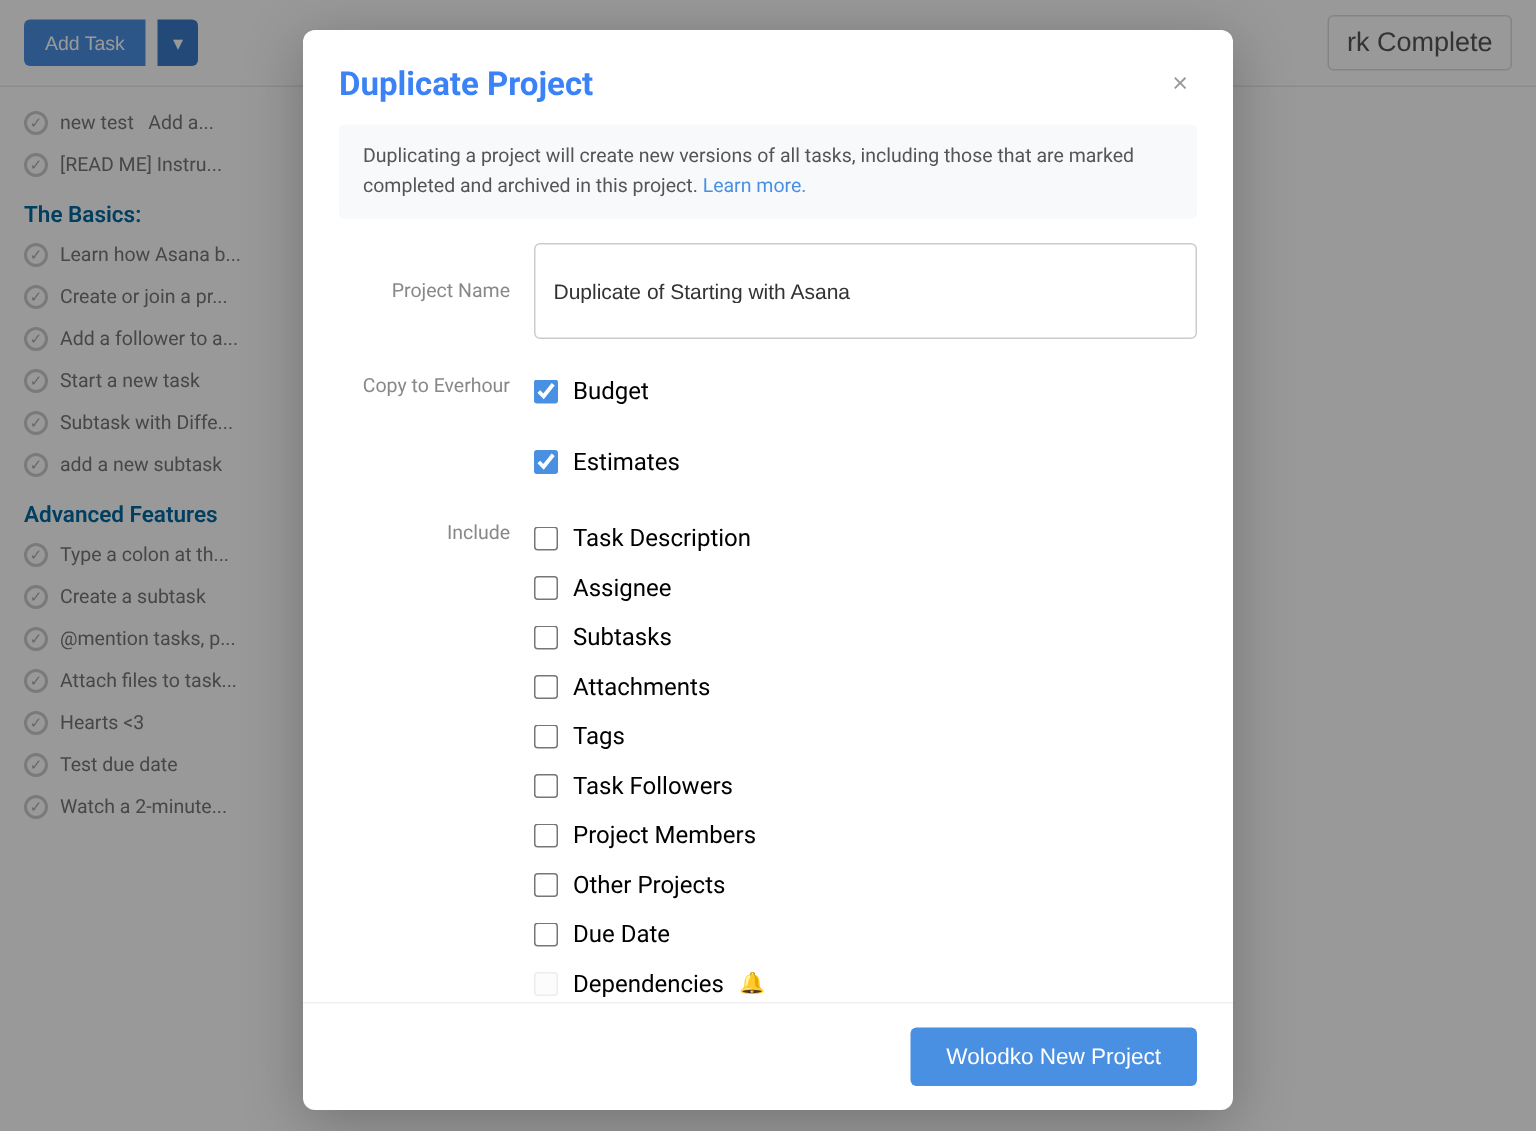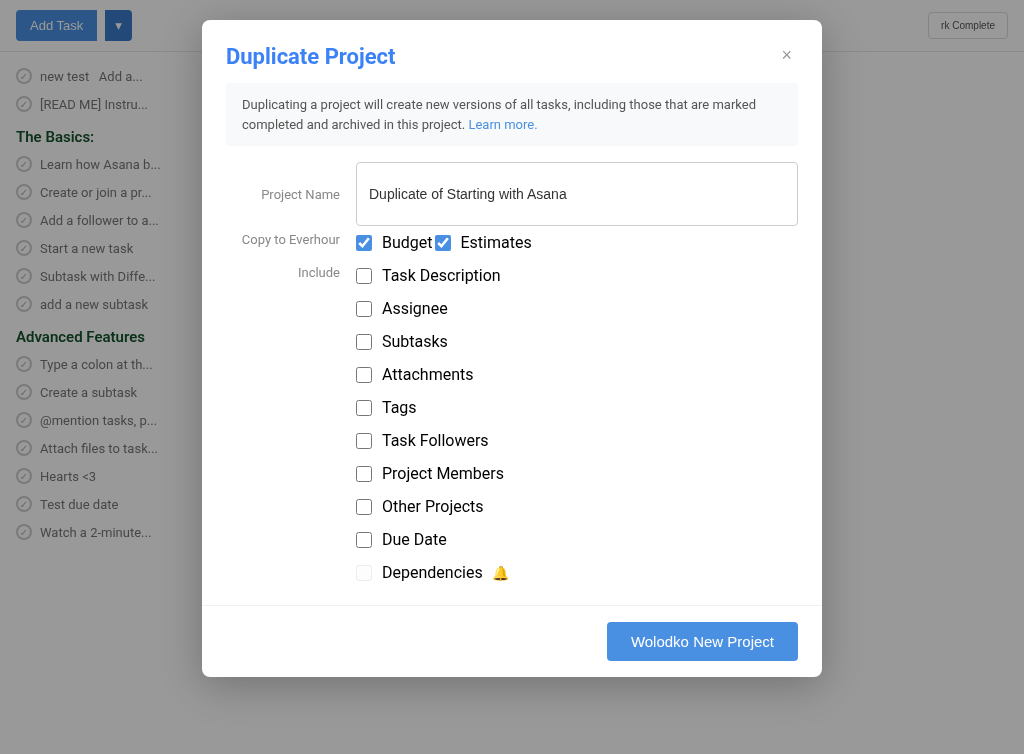"rk Complete" .mark-complete-btn { font-size: 10px -> 18px }
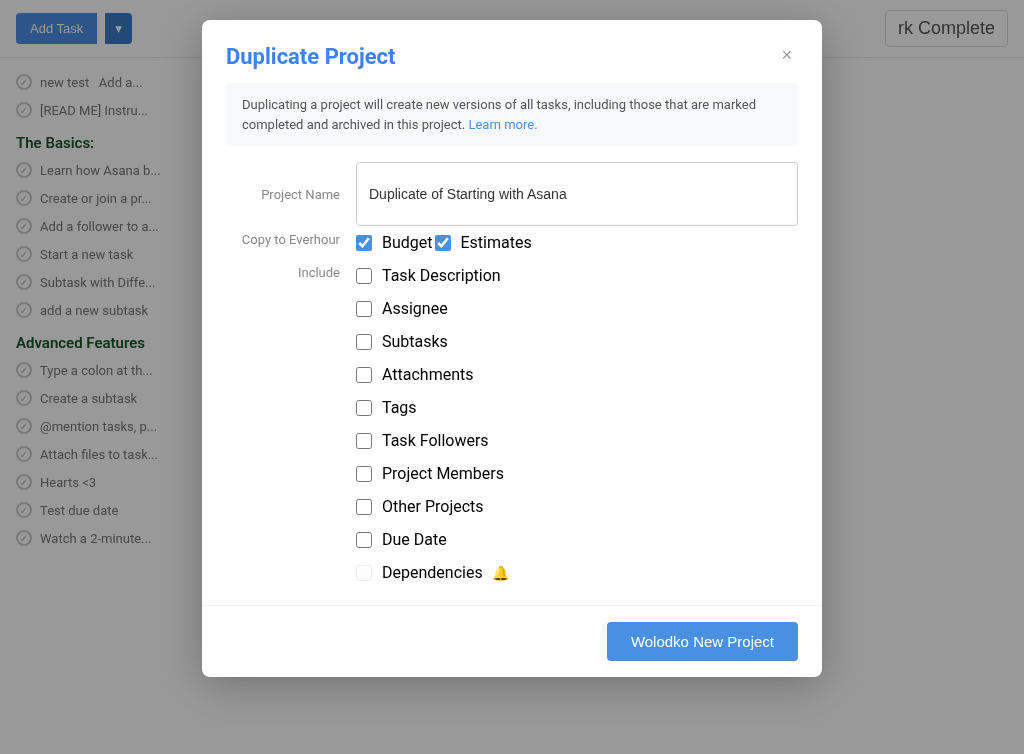"The Basics:" .section-title { color: #14532d -> #0369a1 }
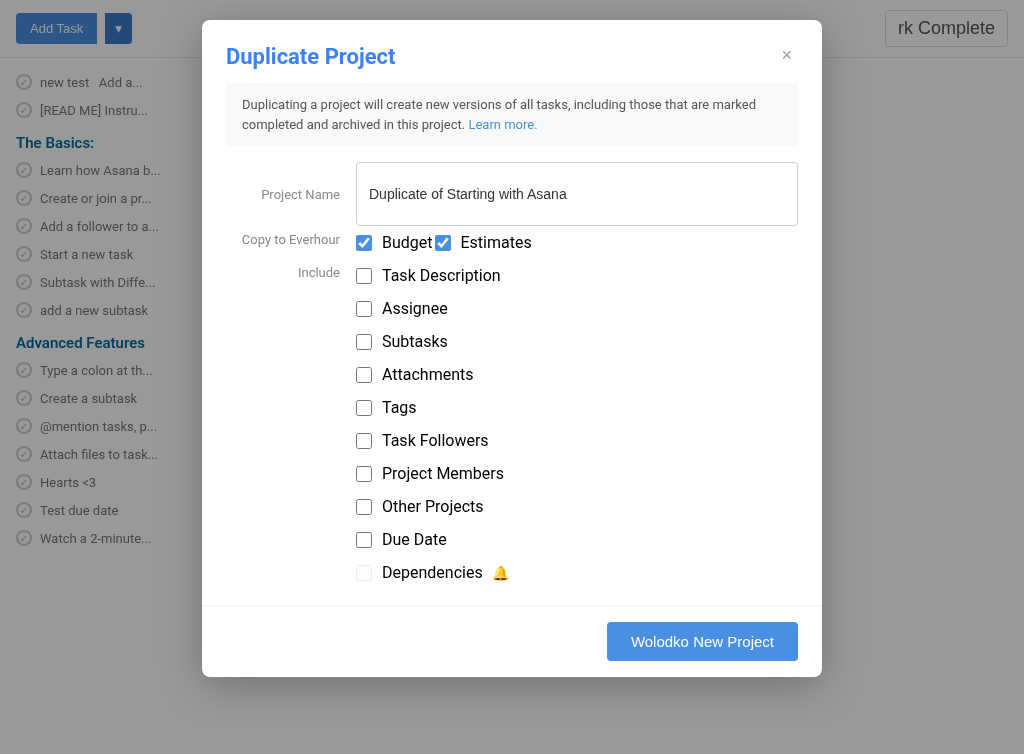"Project Name" .form-row { margin-bottom: none -> 18px }
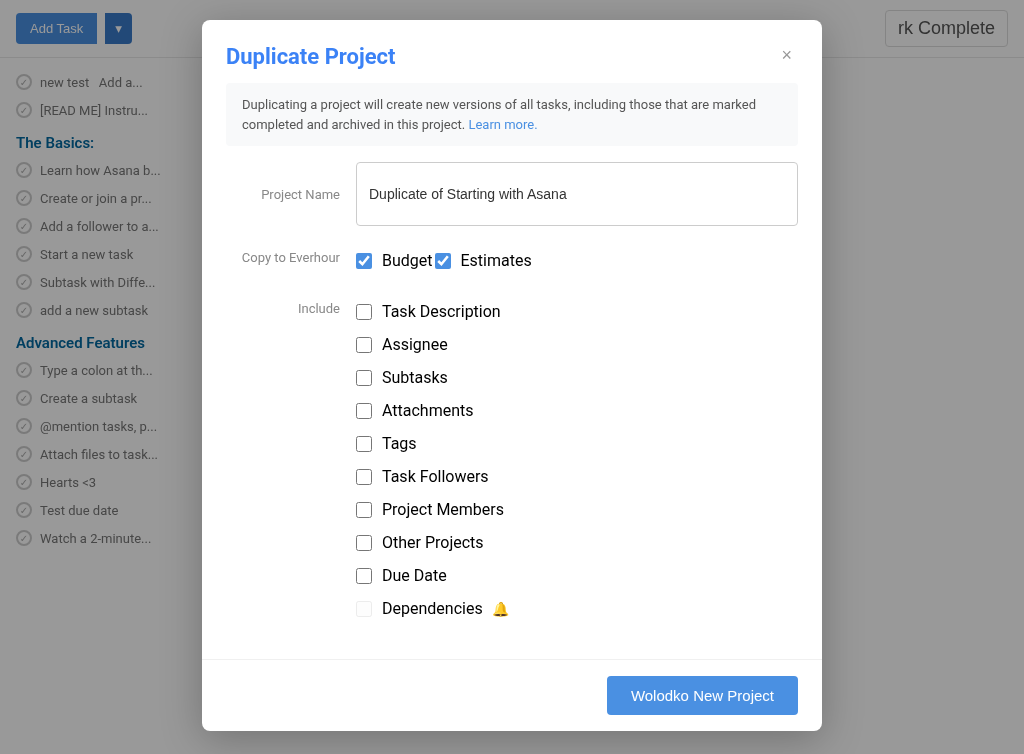"Budget" .everhour-checkboxes { flex-direction: row -> column; gap: 2px -> 14px }
